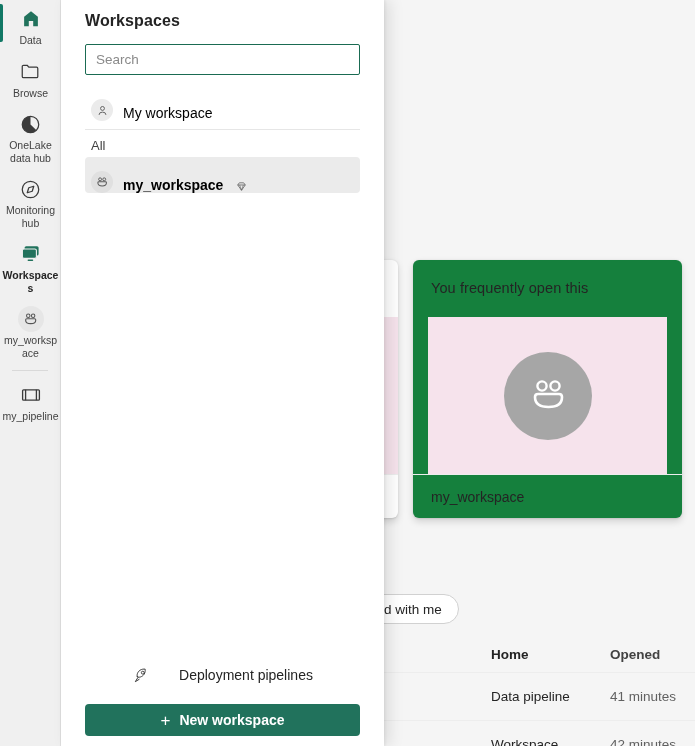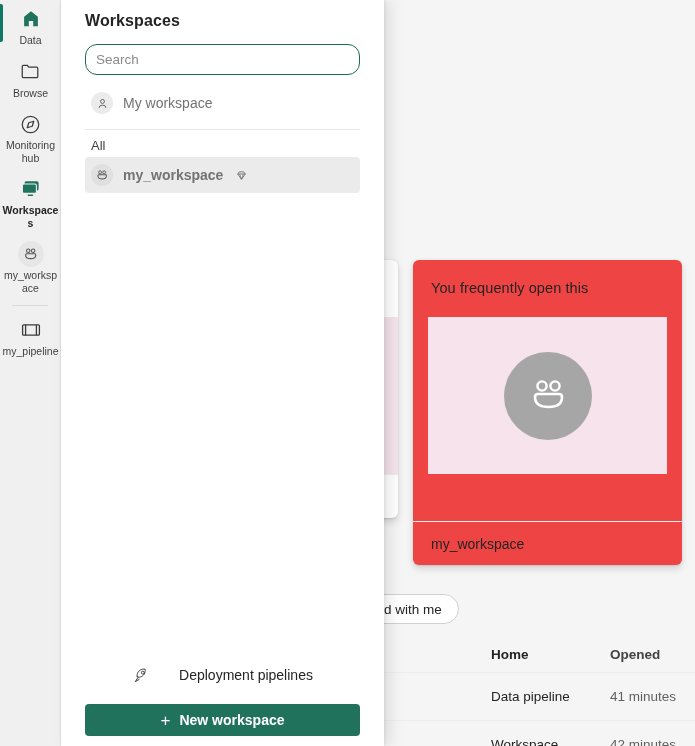"Search" .fly-search { border-radius: 12px -> 2px }
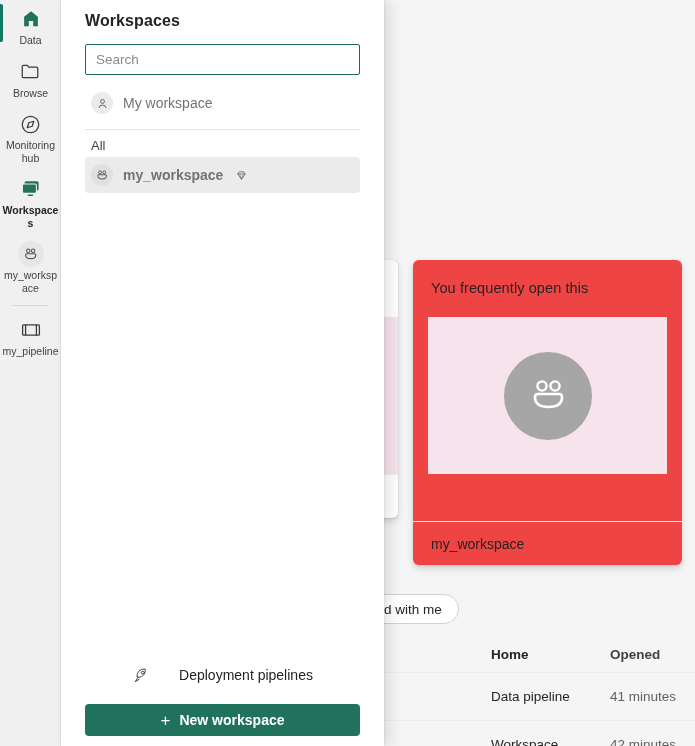"My workspace" .fly-row { align-items: center -> flex-end; color: #737373 -> #000000 }
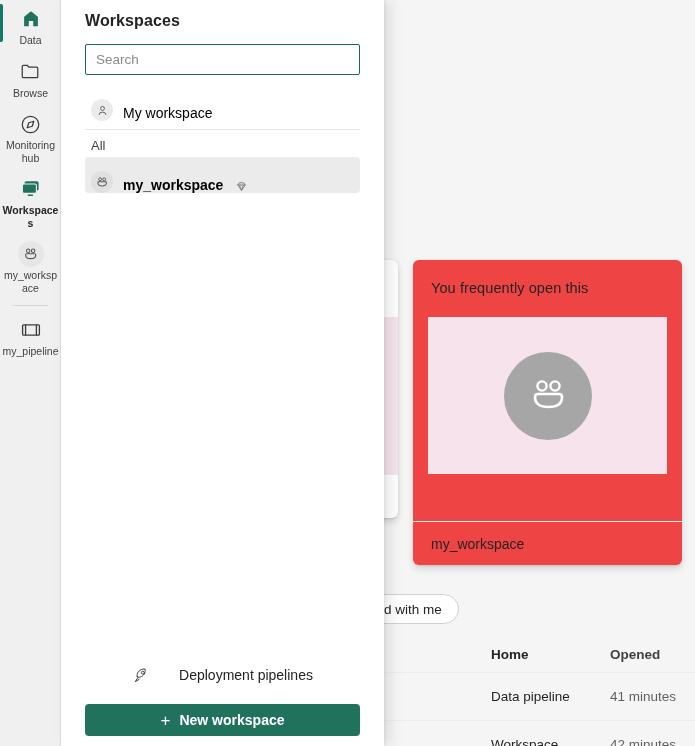"OneLake data hub" div.nav-item { html: none -> <div> <span> <svg> <circle></circle> <path></path> </svg> </span> <span>OneLake data hub</span> </div> }
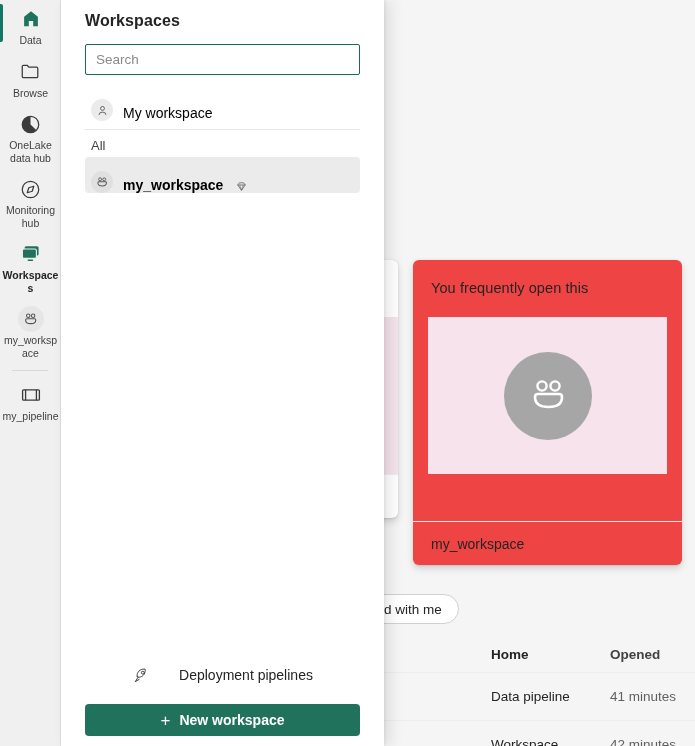"You frequently open this" .card-frequent { background: #ef4444 -> #15803d; height: 305px -> 258px }
